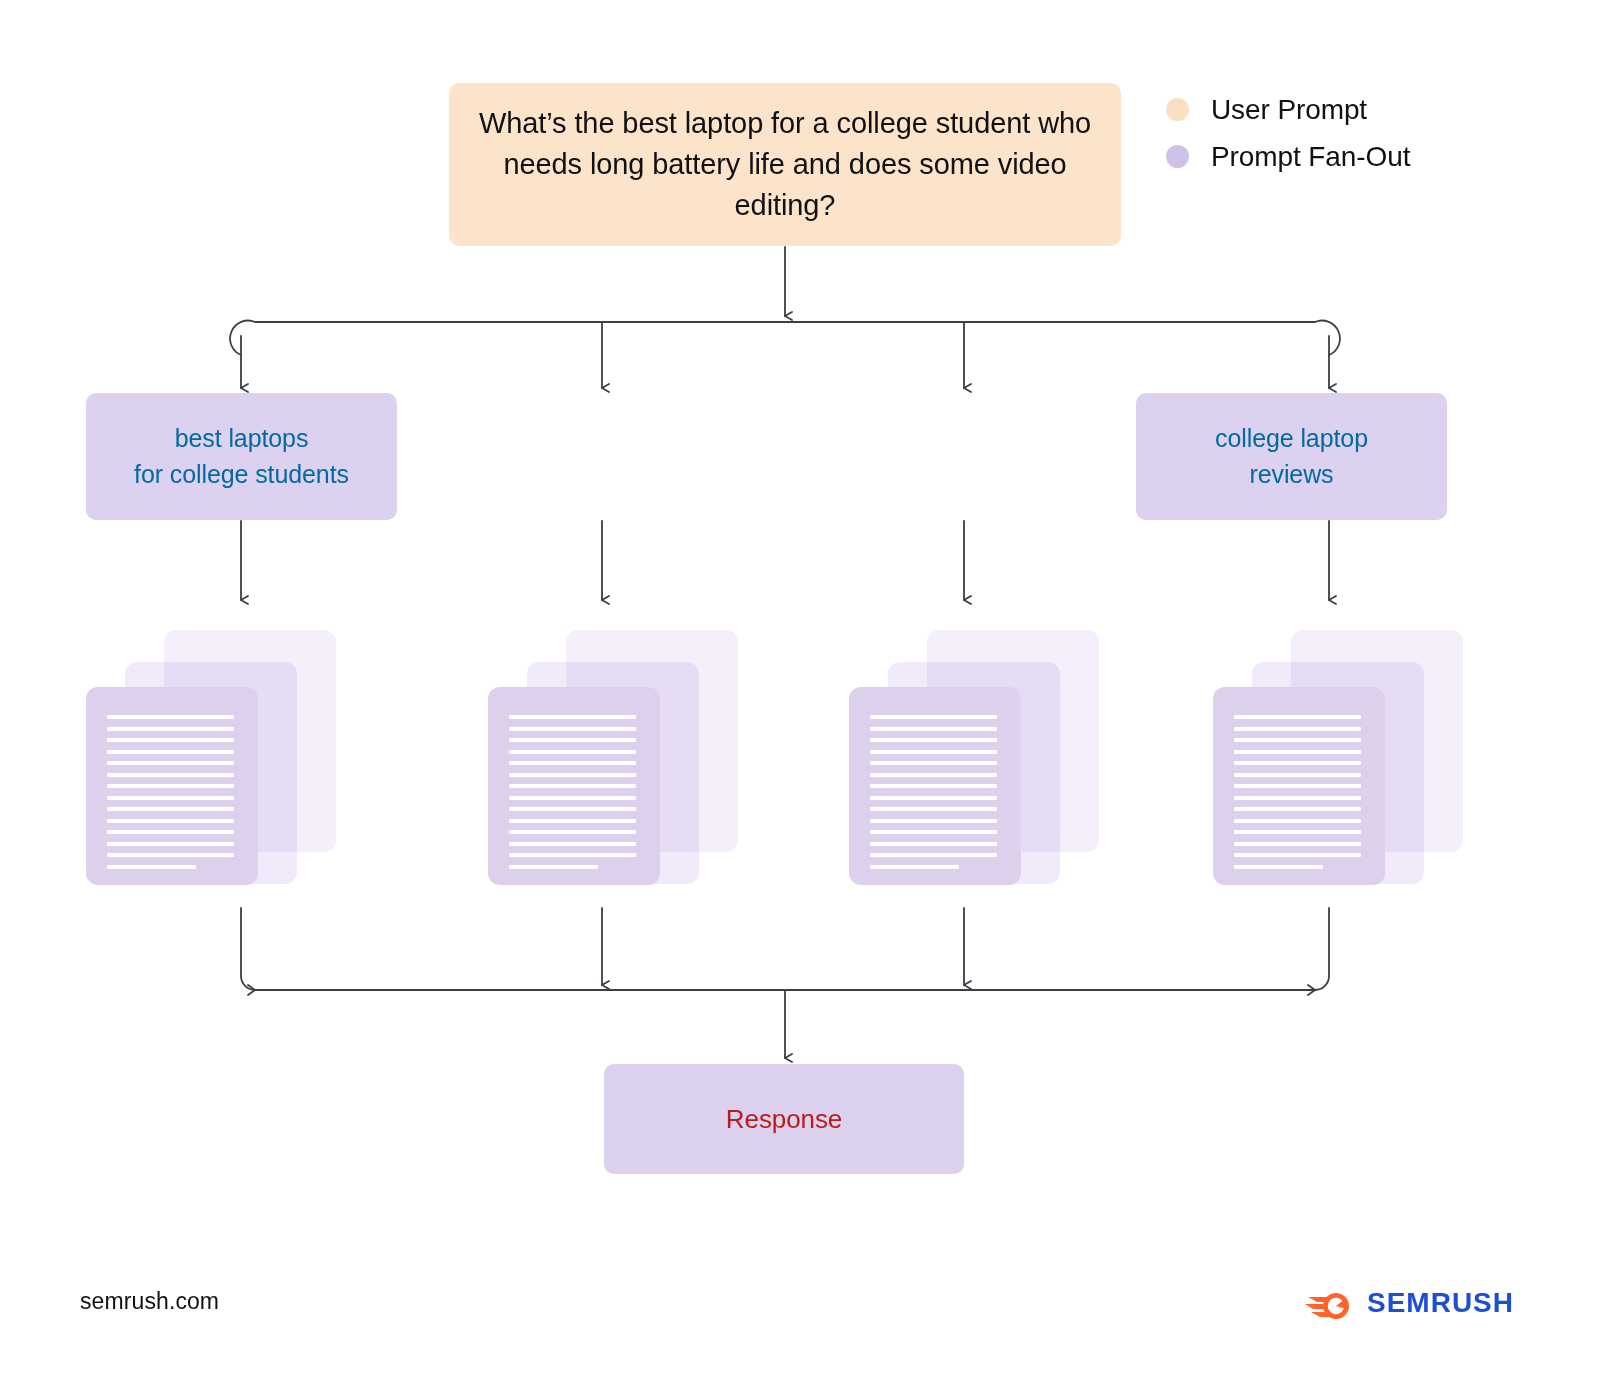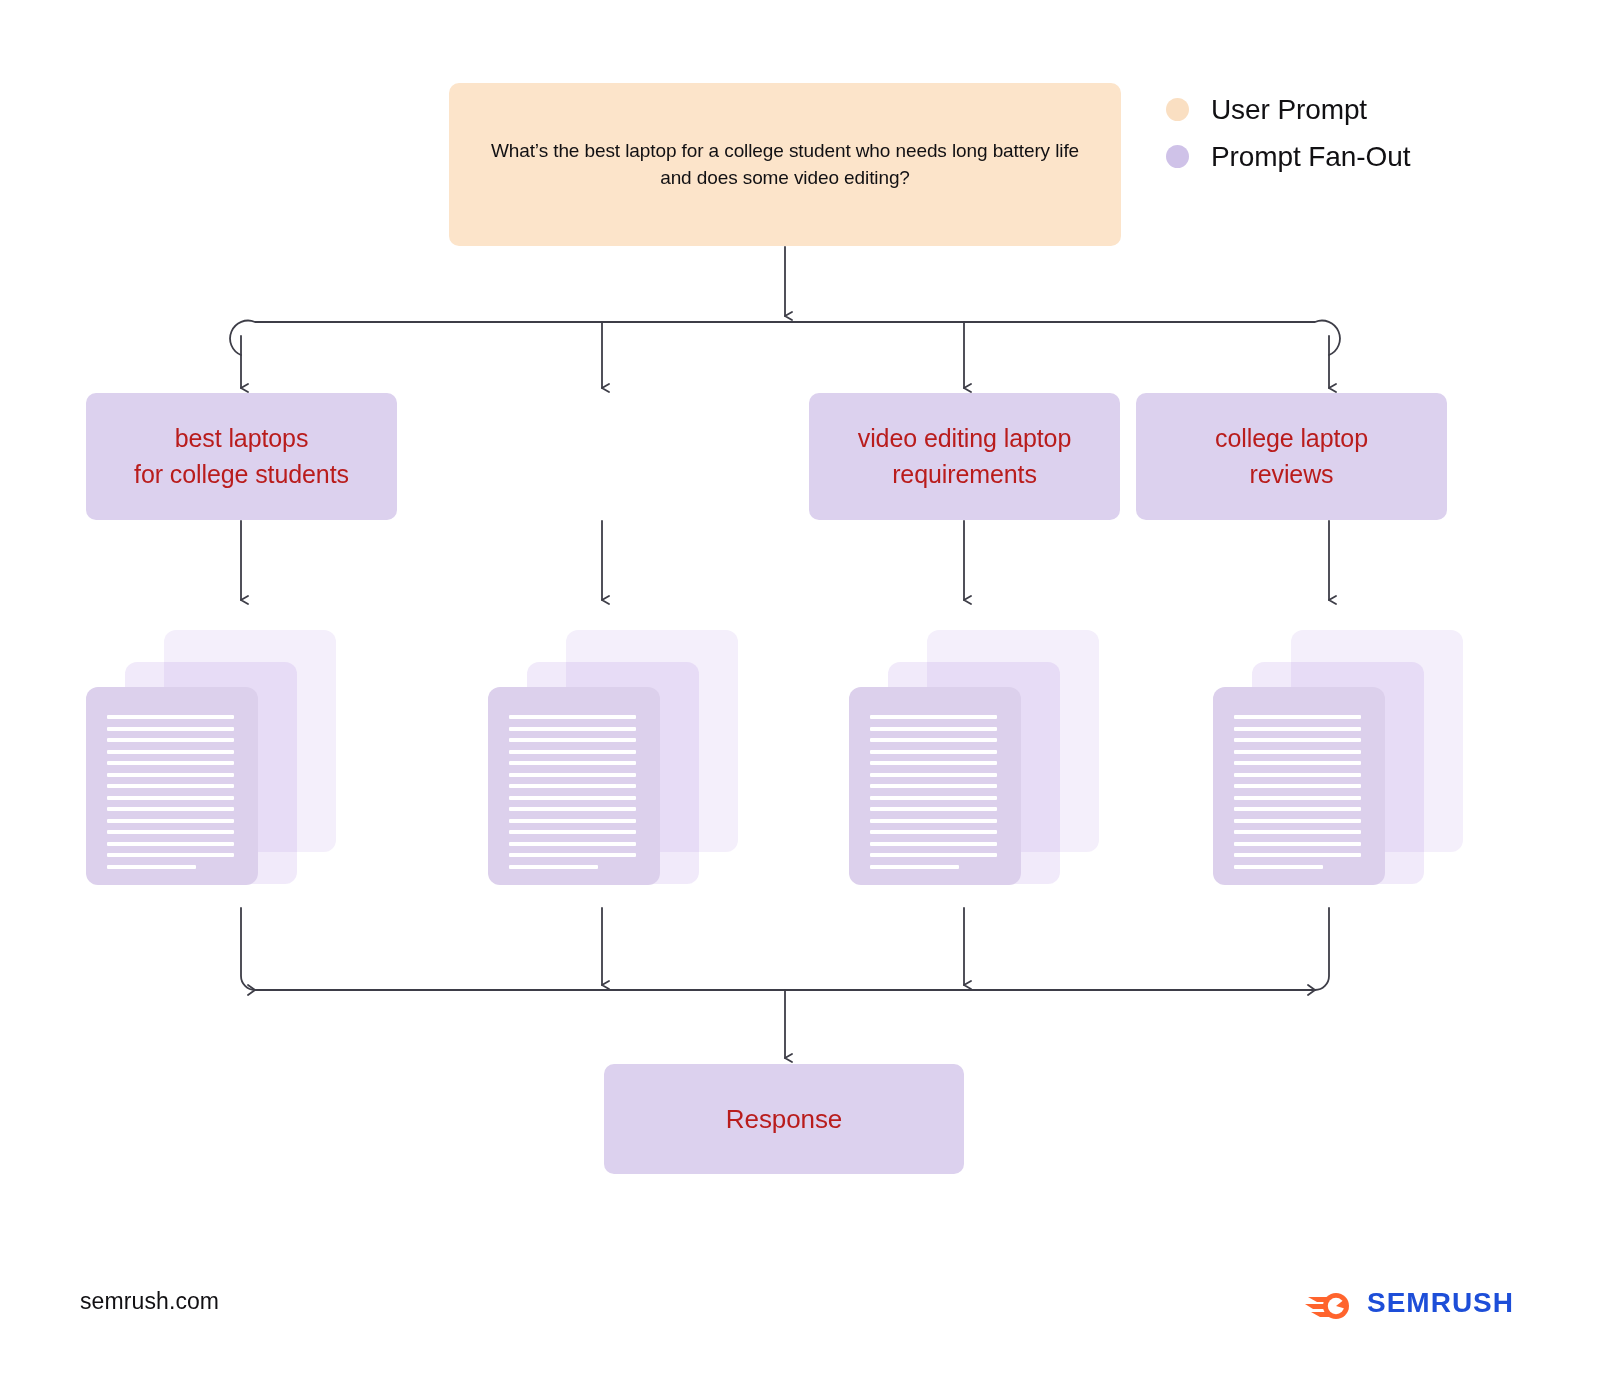"What’s the best laptop for" .prompt-text { font-size: 19px -> 29px }
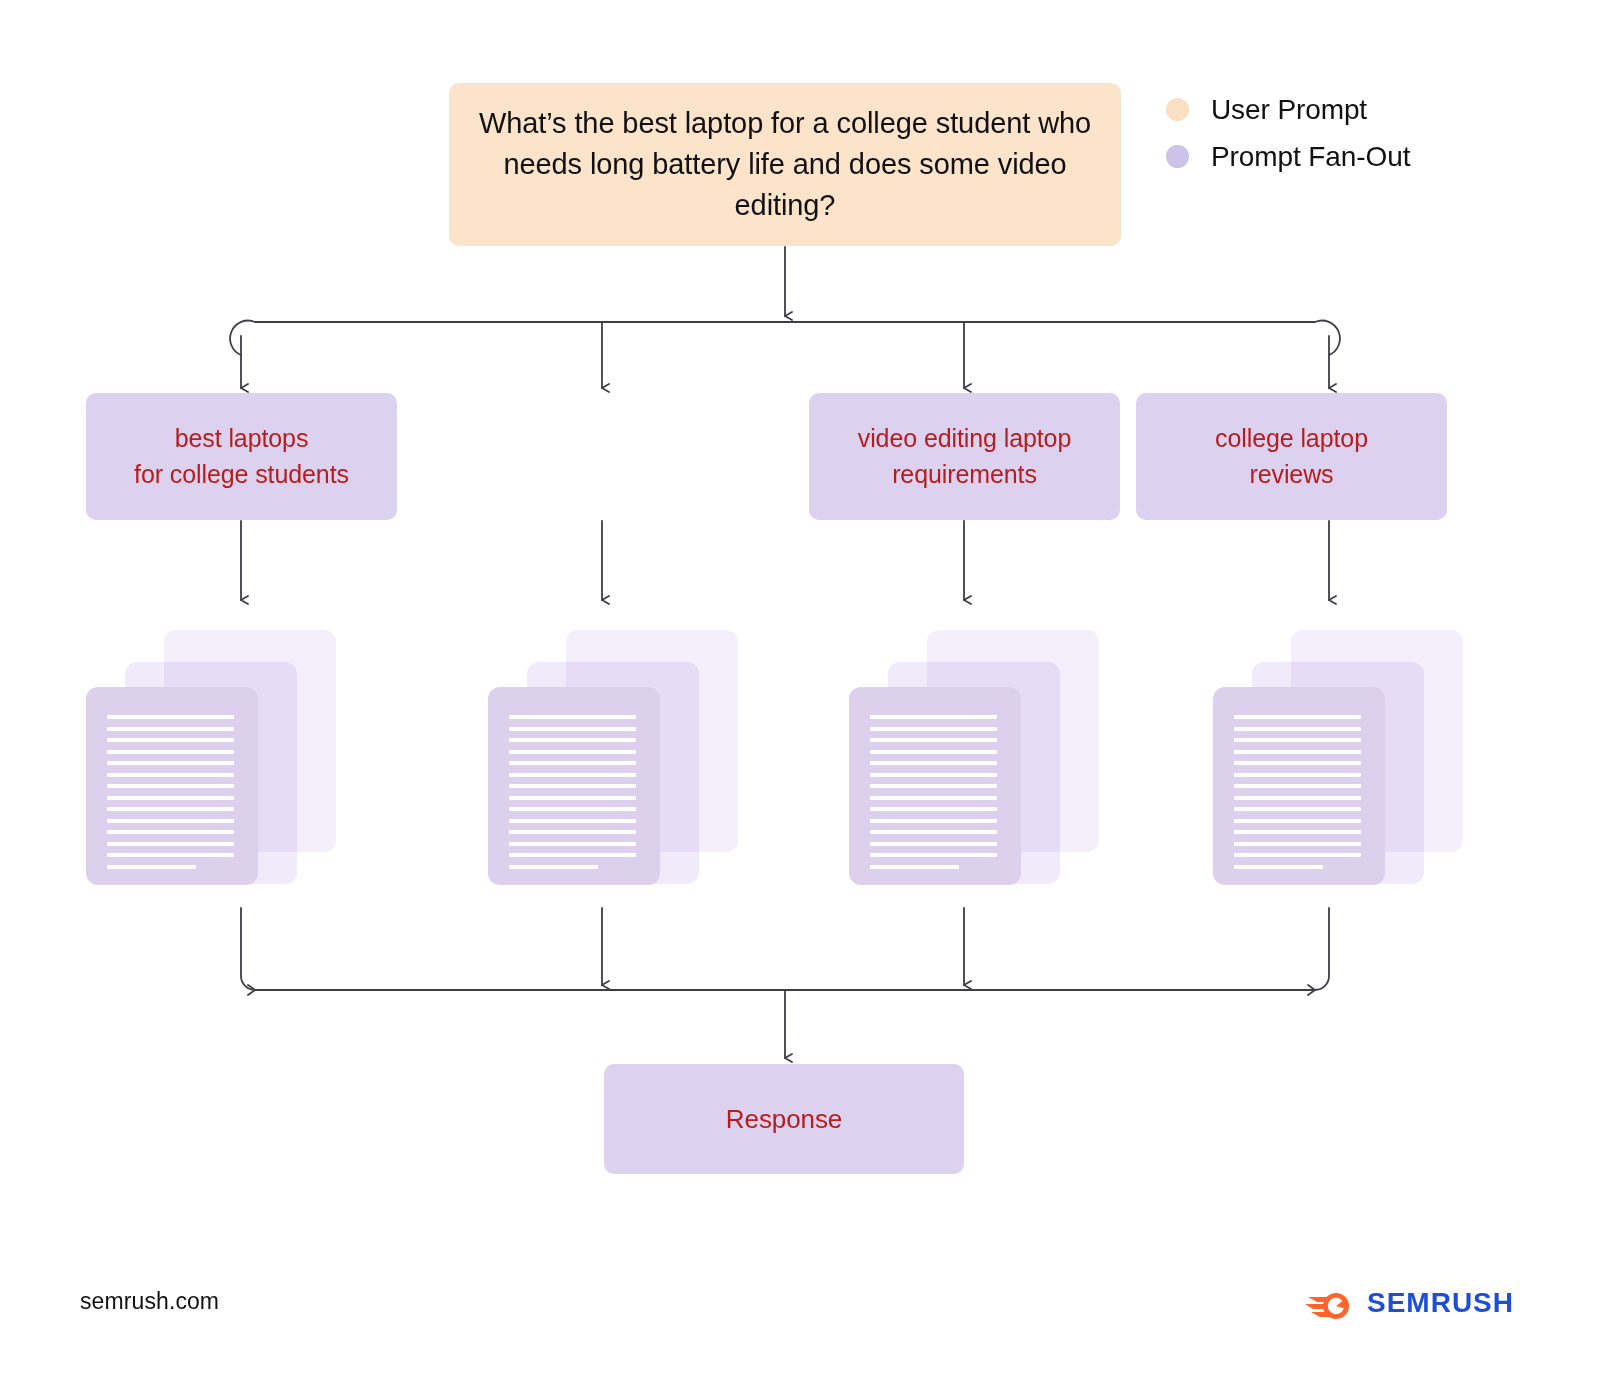"best laptops" .query-text { color: #b91c1c -> #0369a1 }
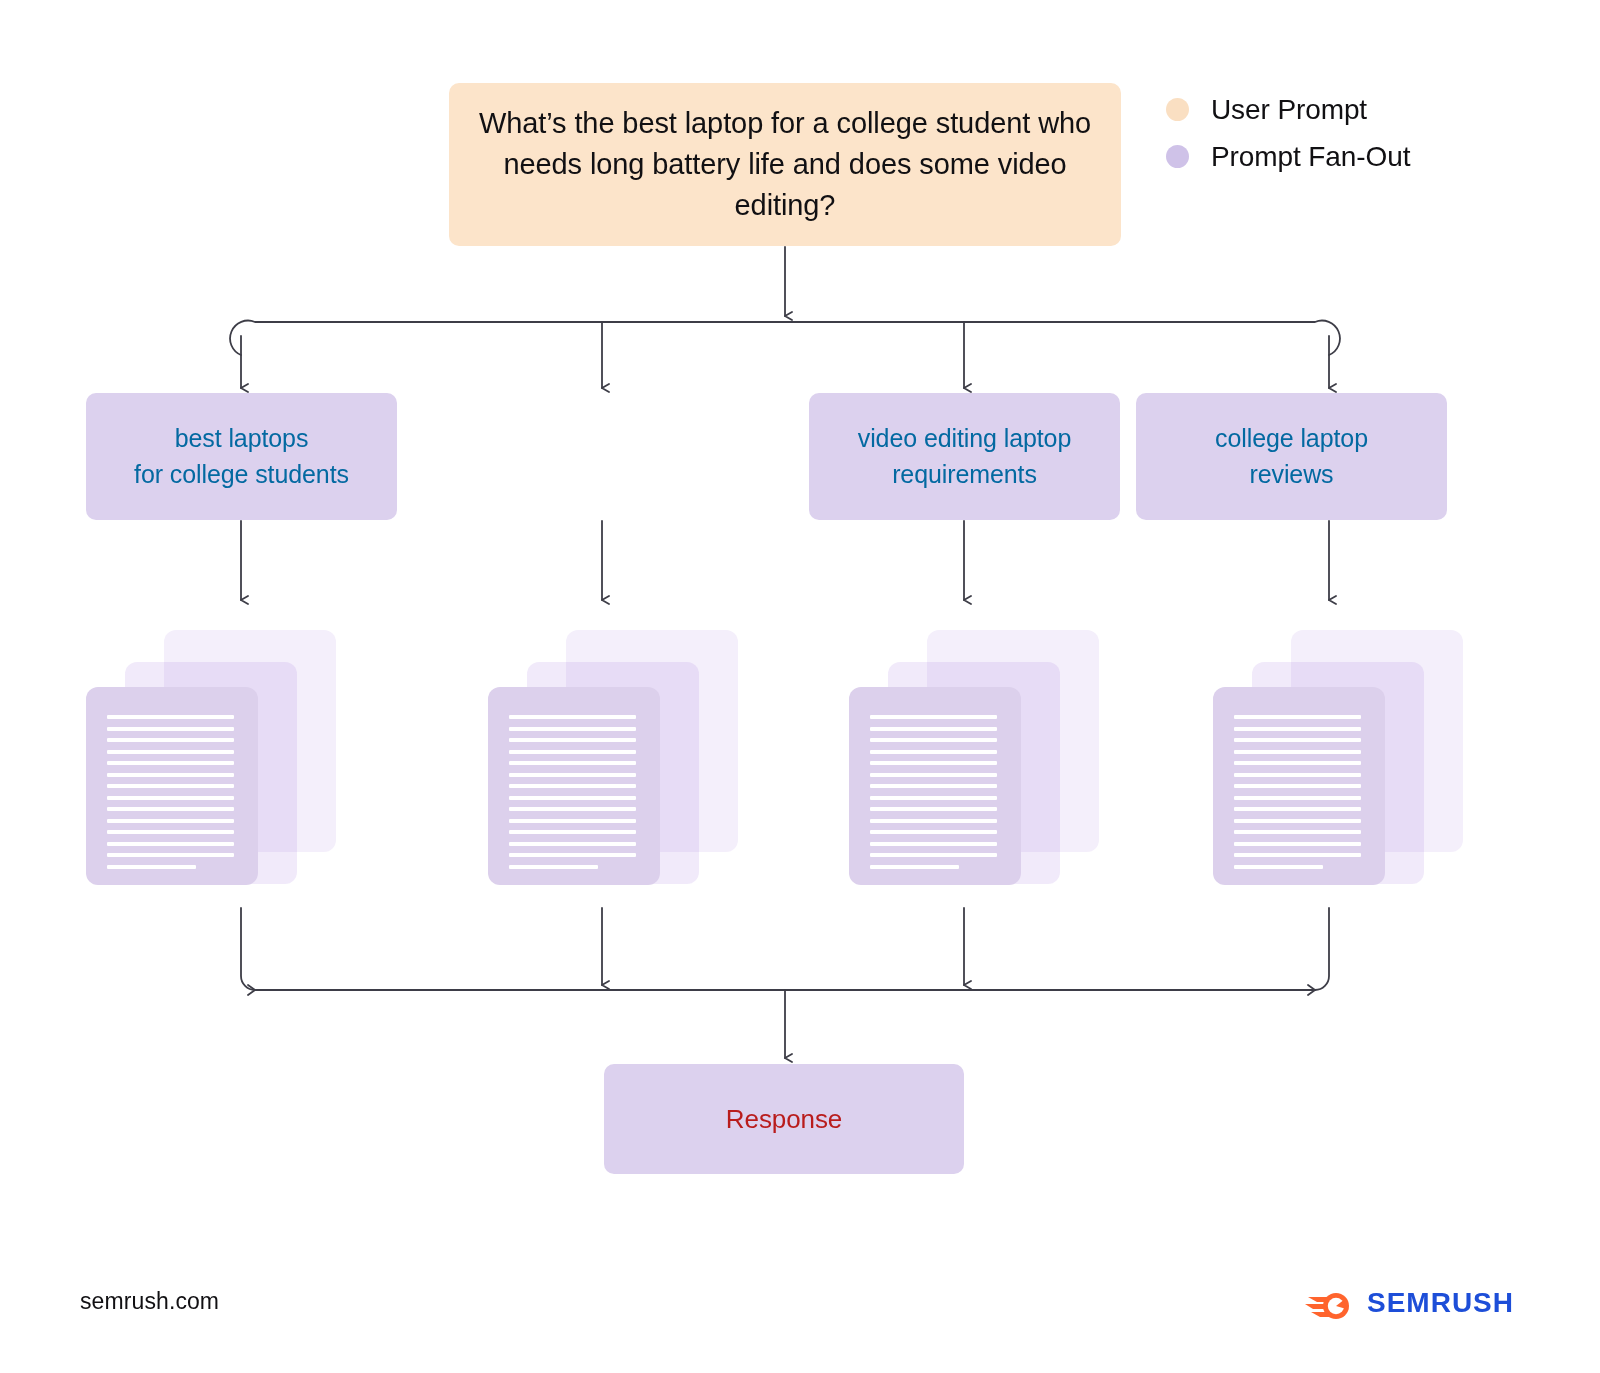"video editing laptop" div.query-box { html: <div> <div>video editing laptop<br>requirements</div> </div> -> none }
